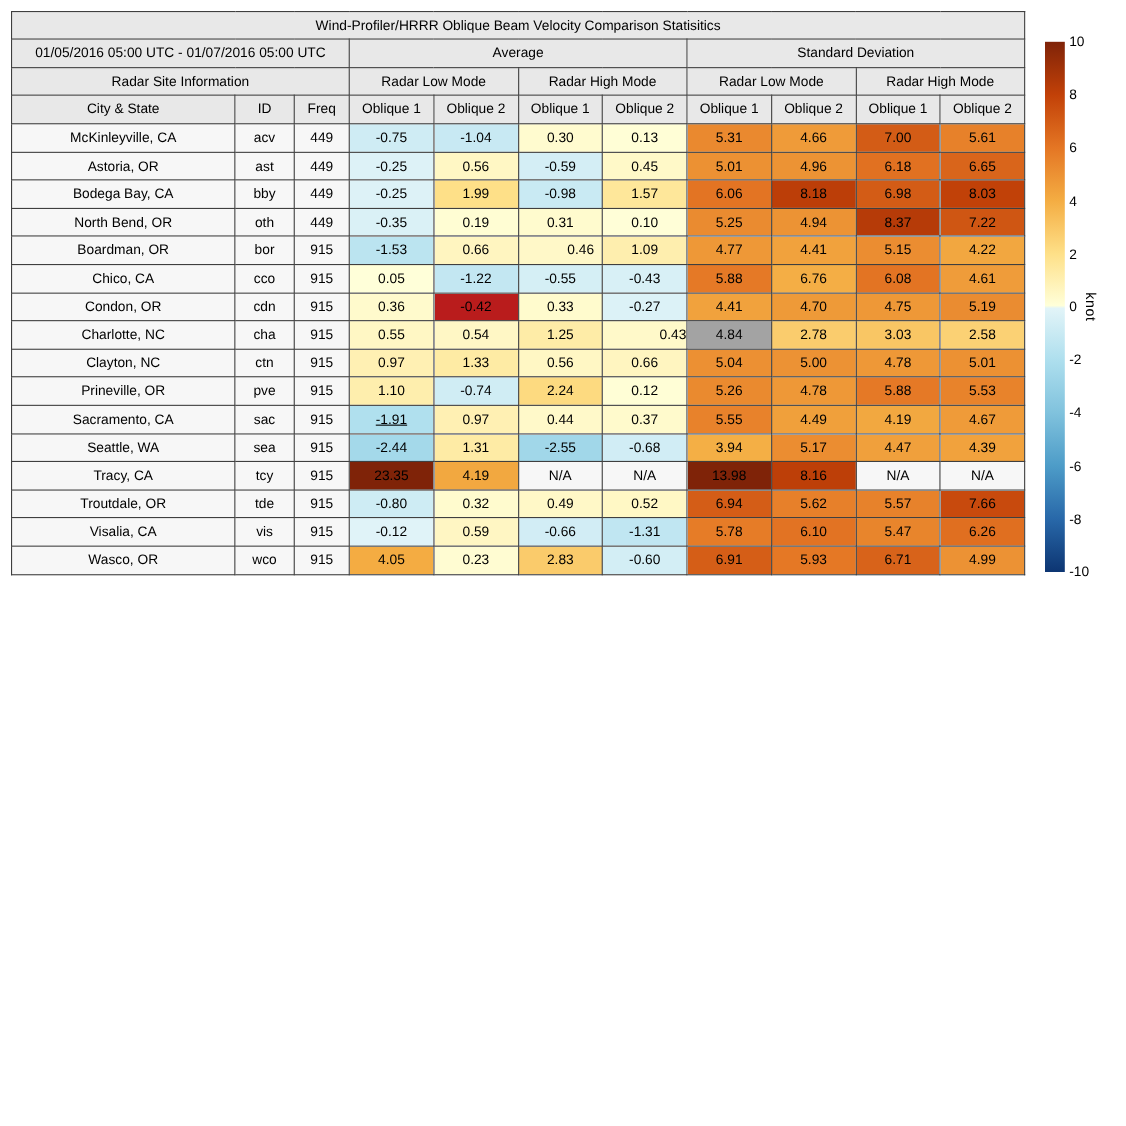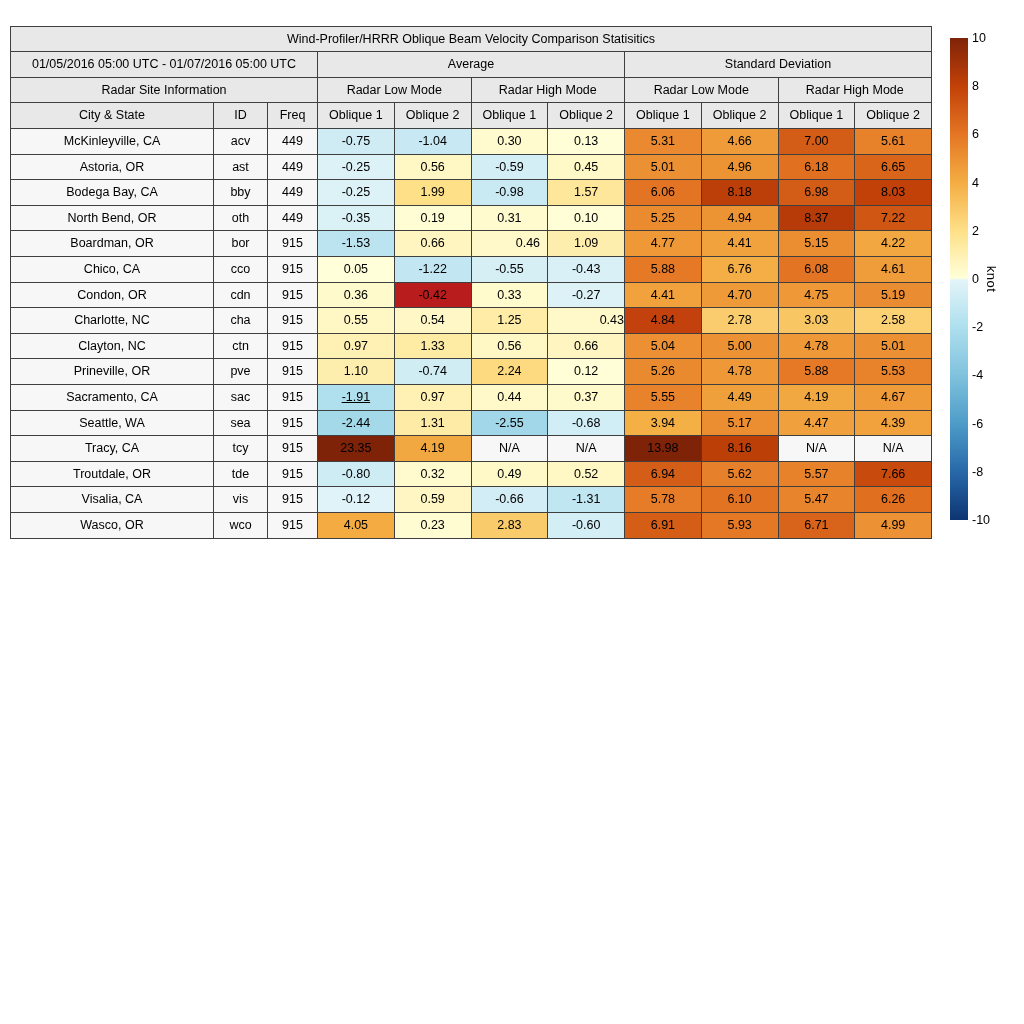"Wind-Profiler/HRRR Oblique Beam Velocity" table.stats-table { top: 26px -> 10px }
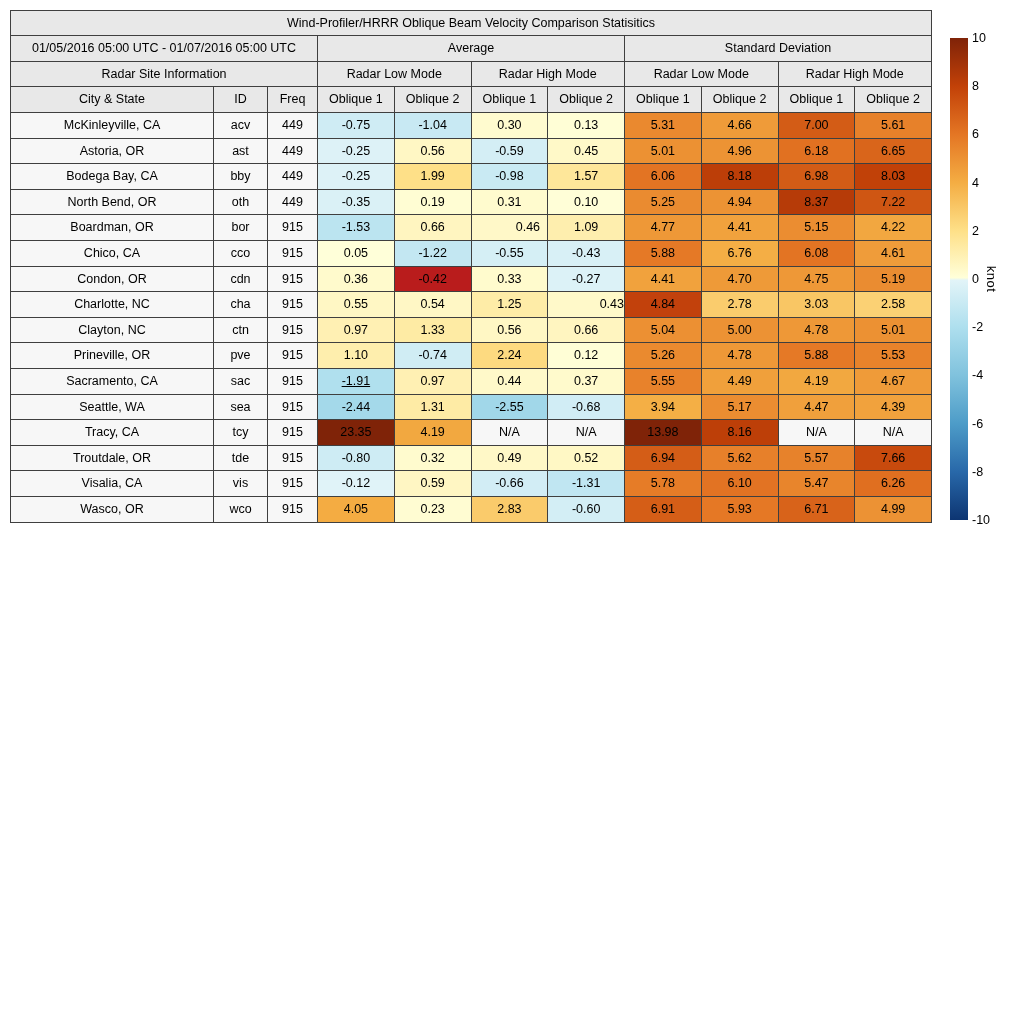"4.84" td.val { background: #c2410c -> #a3a3a3 }
